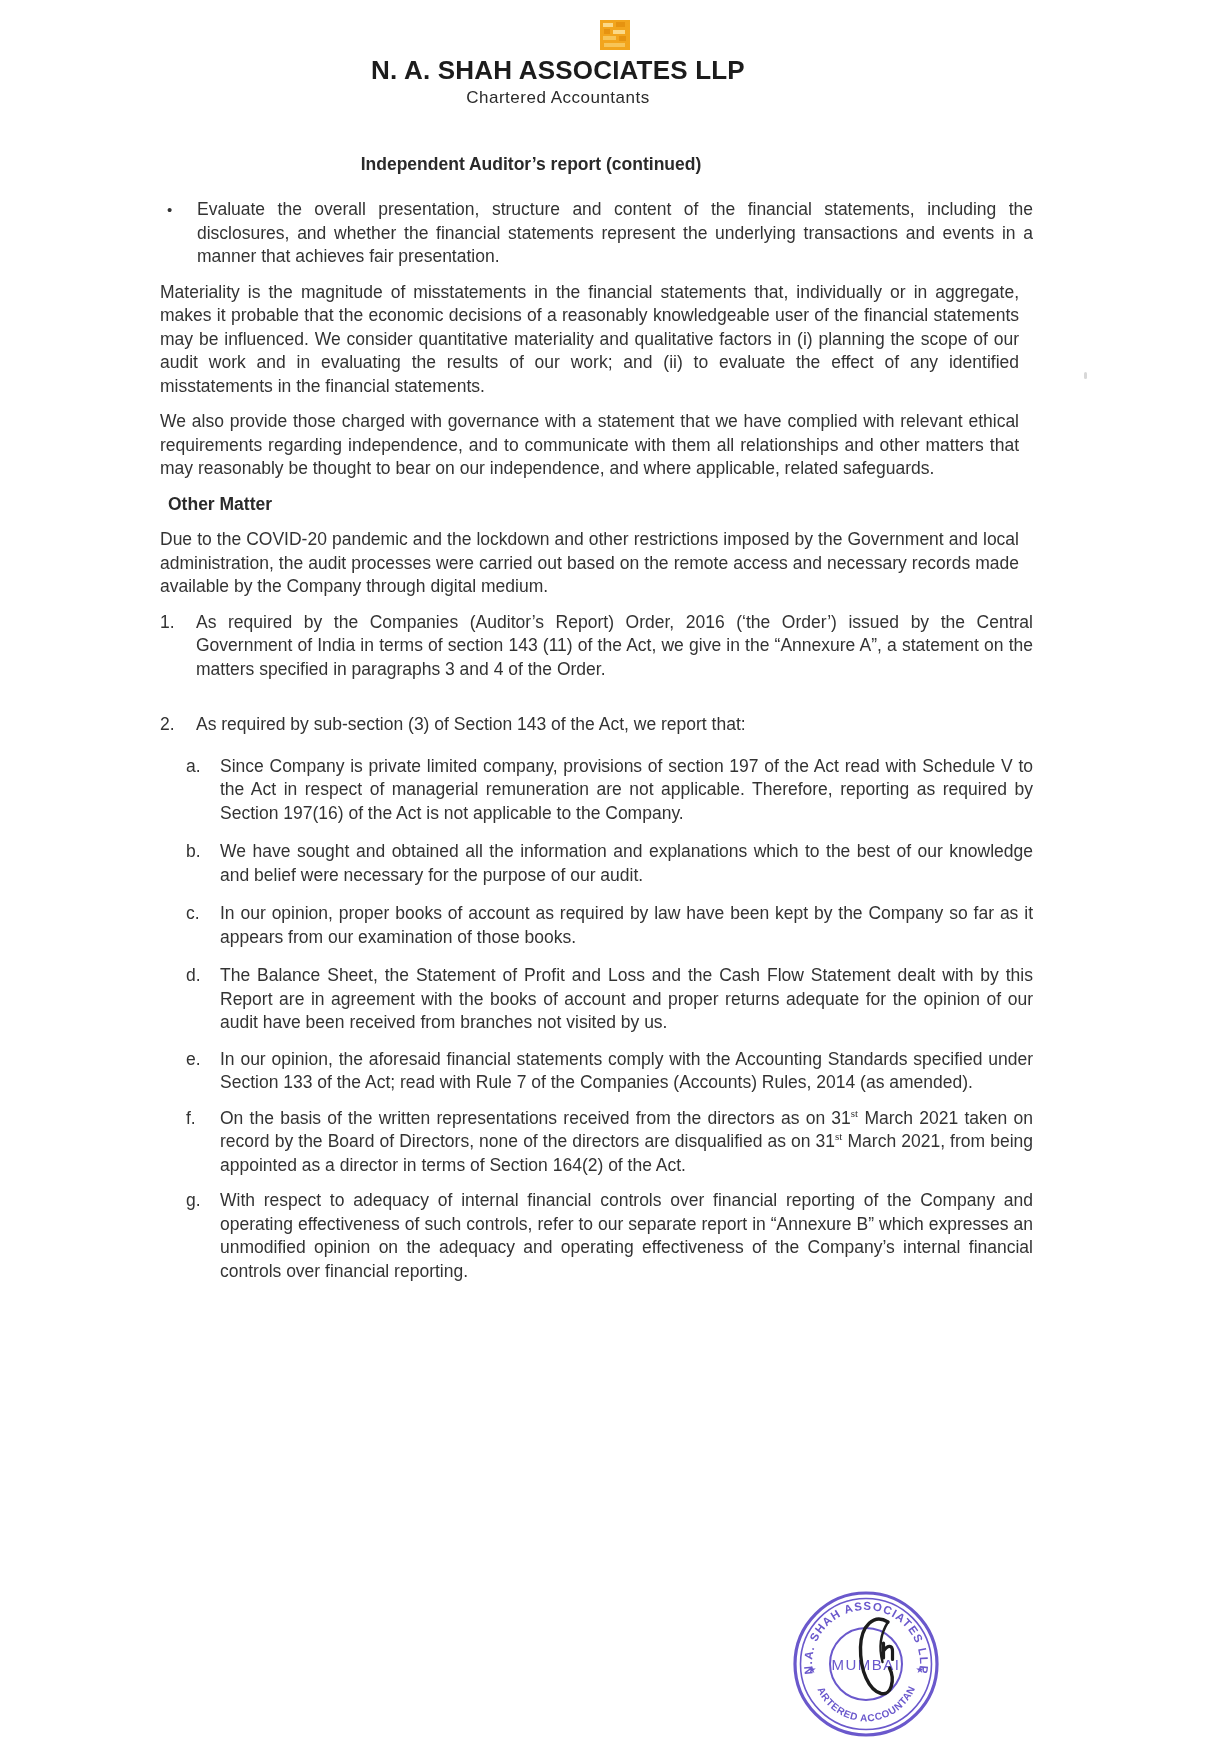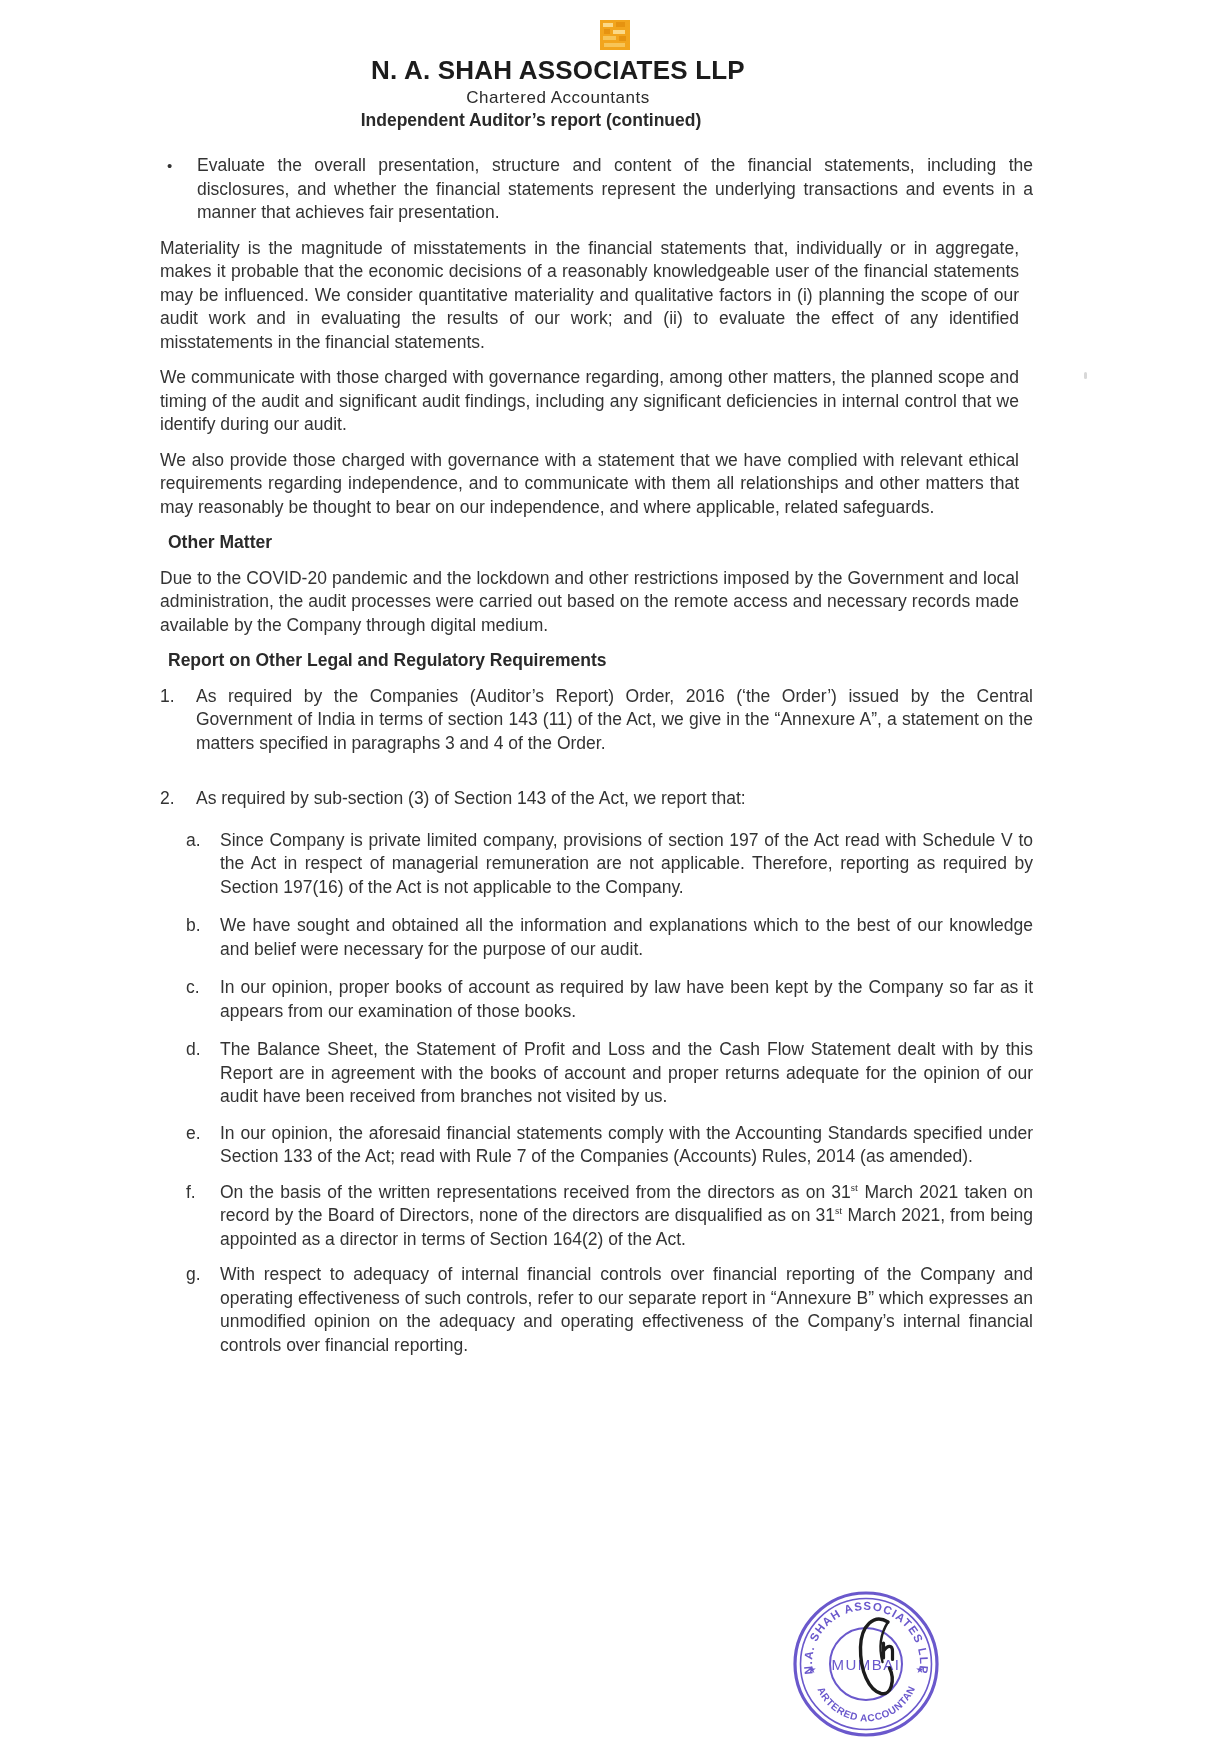"Independent Auditor’s report (continued)" .doc-title { margin-top: none -> 44px }
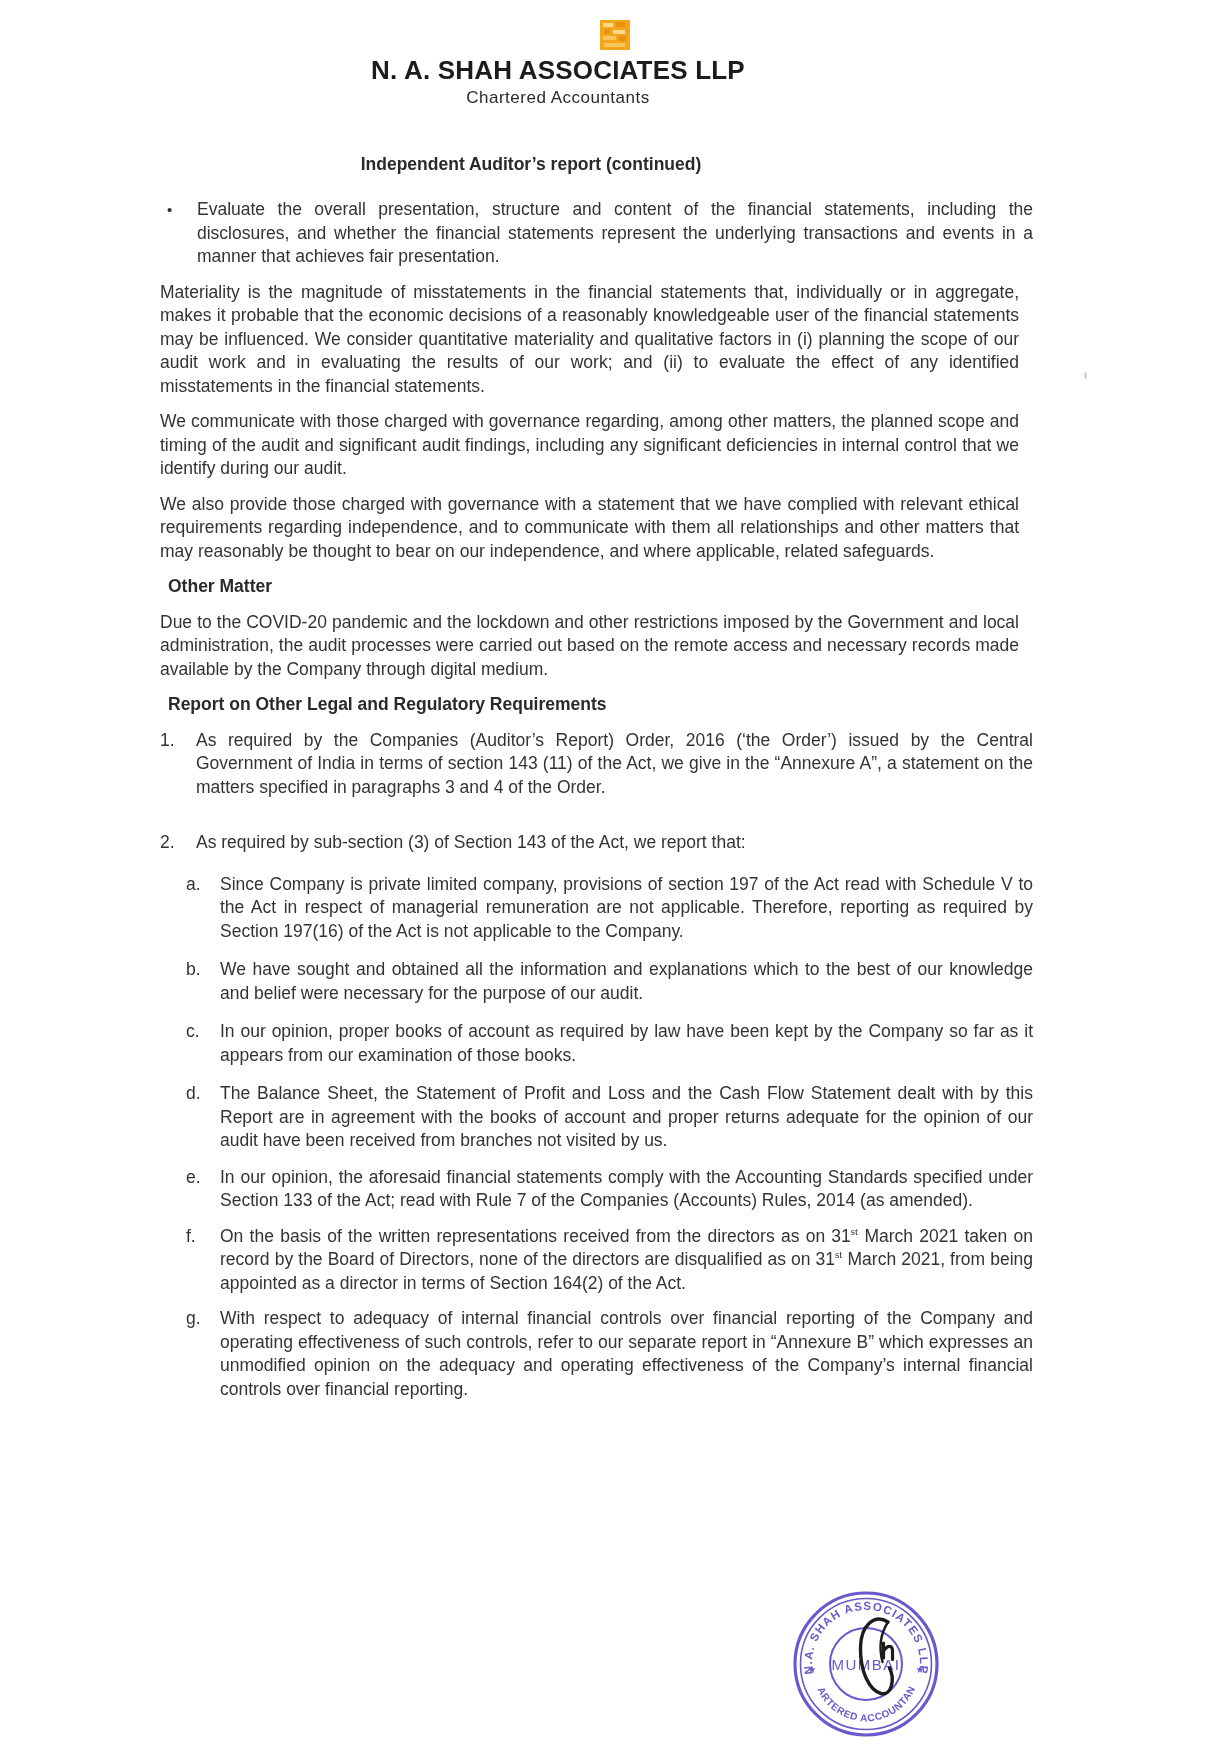"We communicate with those charged" p { html: <p>We communicate with those charged with governance regarding, among other matters, the planned scope and timing of the audit and significant audit findings, including any significant deficiencies in internal control that we identify during our audit.</p> -> none }
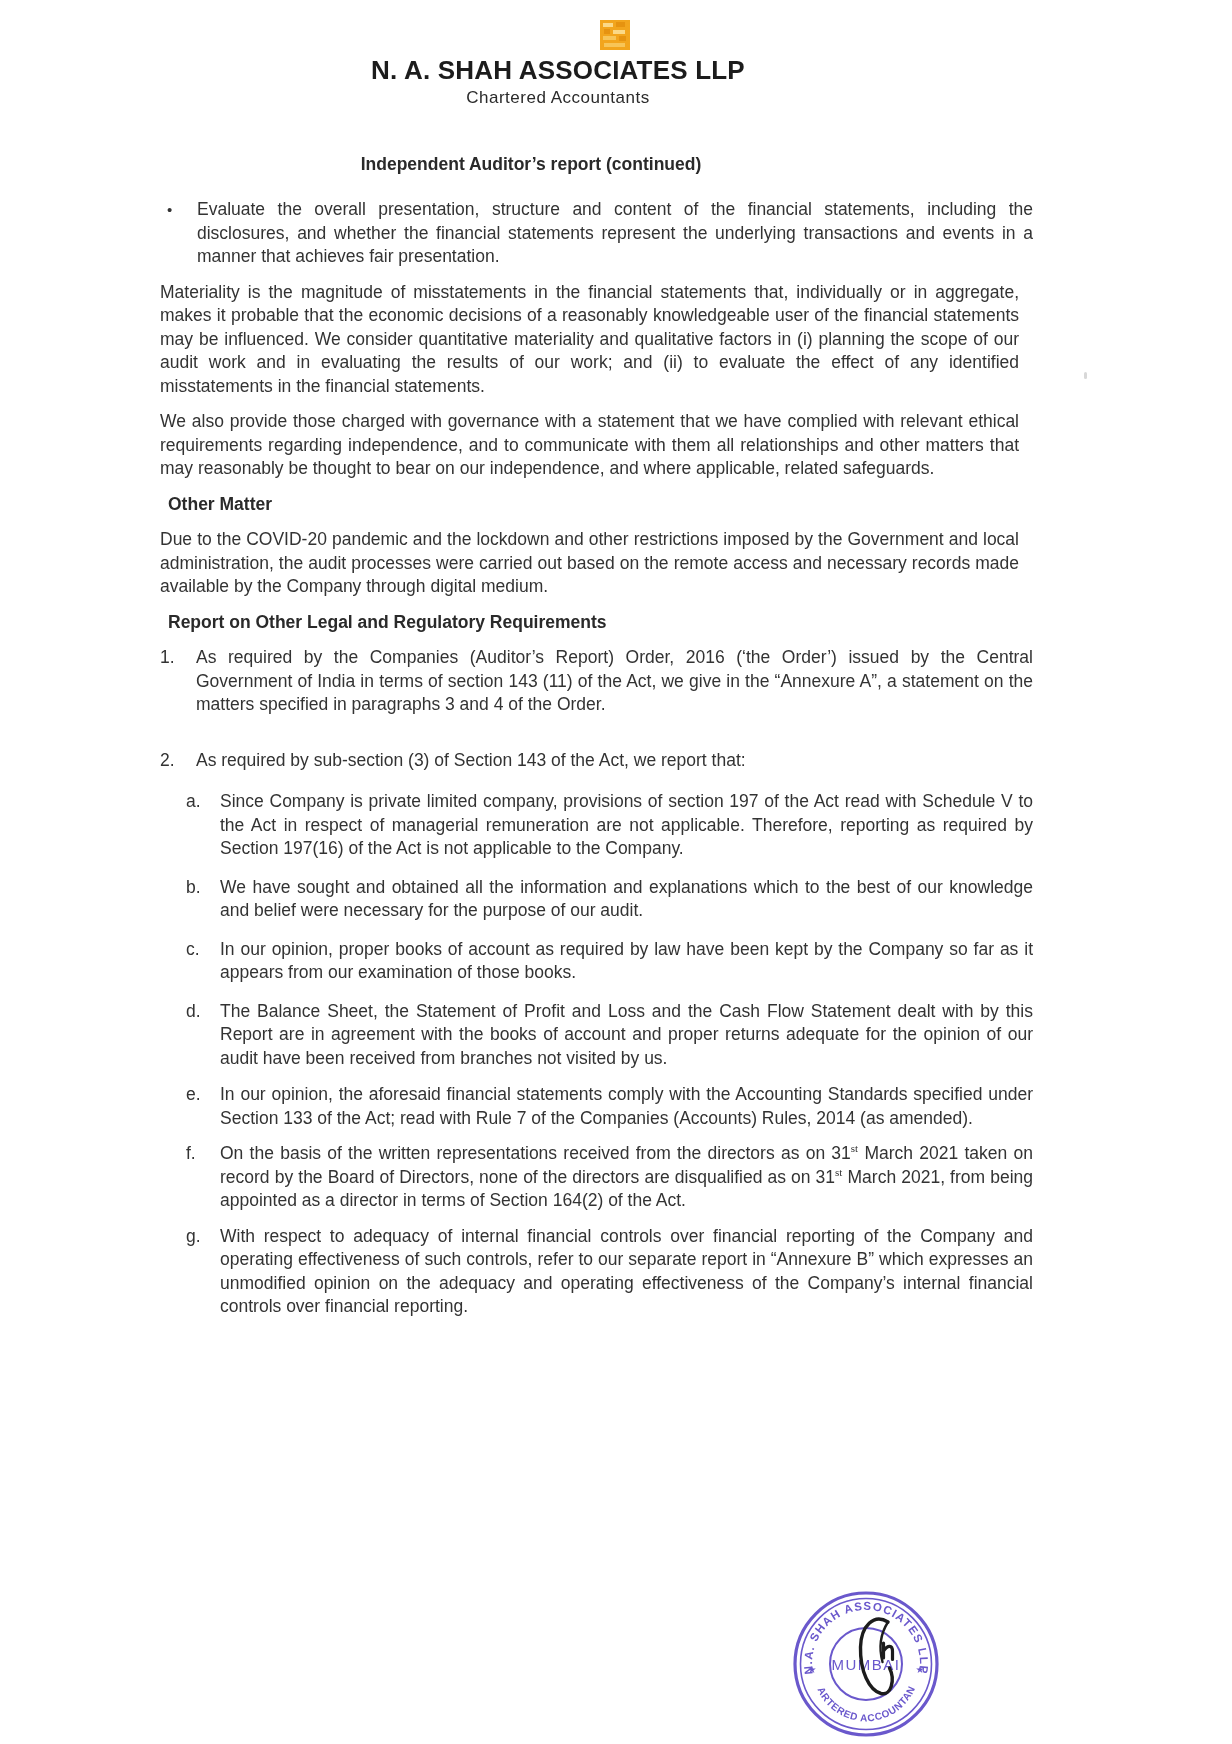"Report on Other Legal and" h3 { html: <h3>Report on Other Legal and Regulatory Requirements</h3> -> none }
